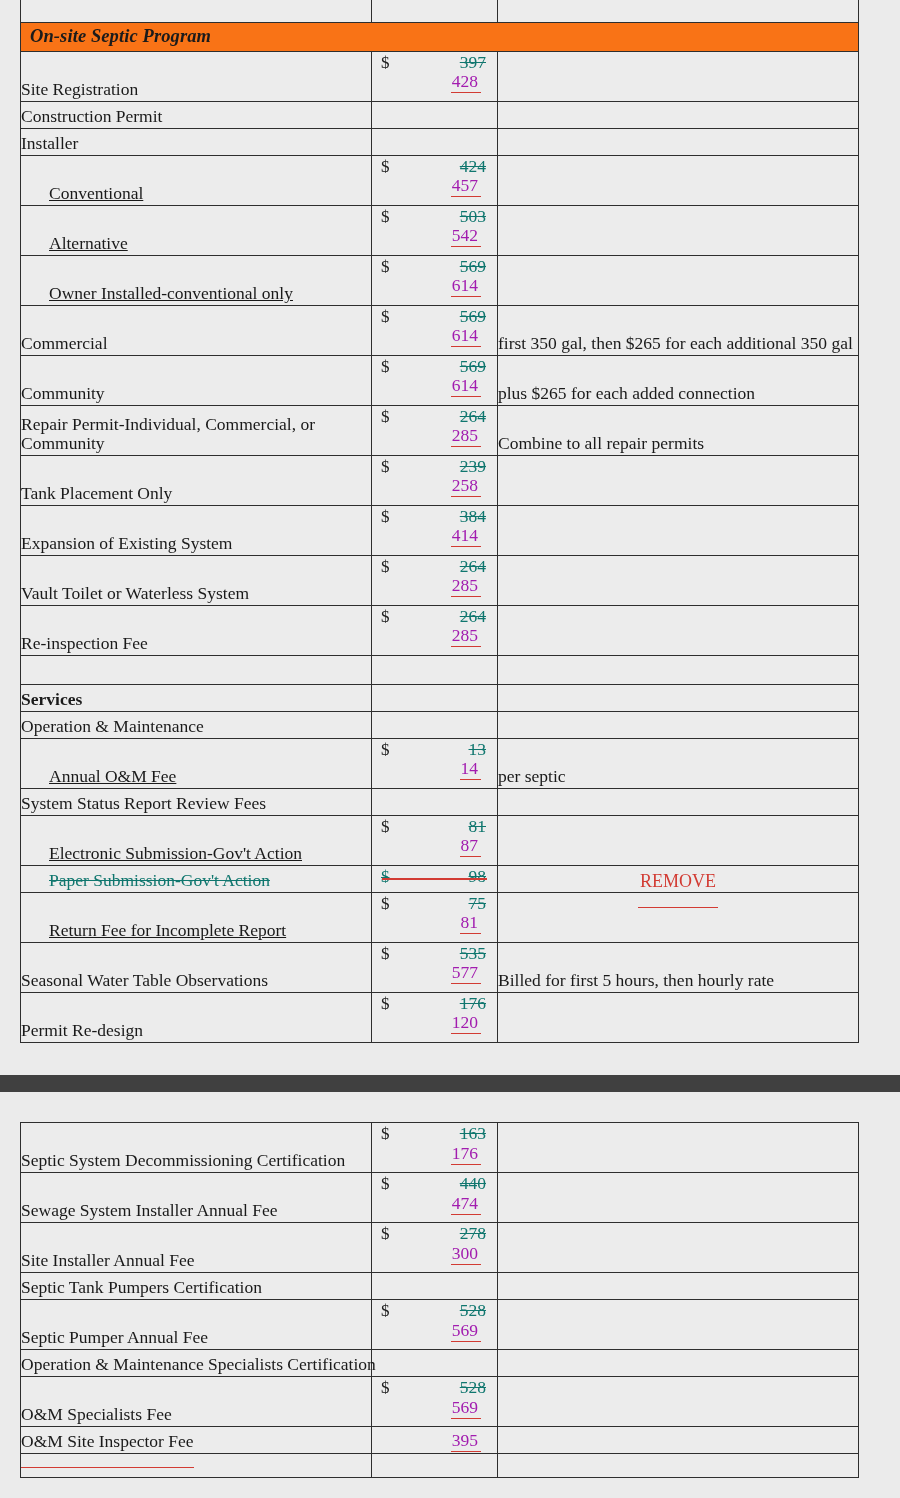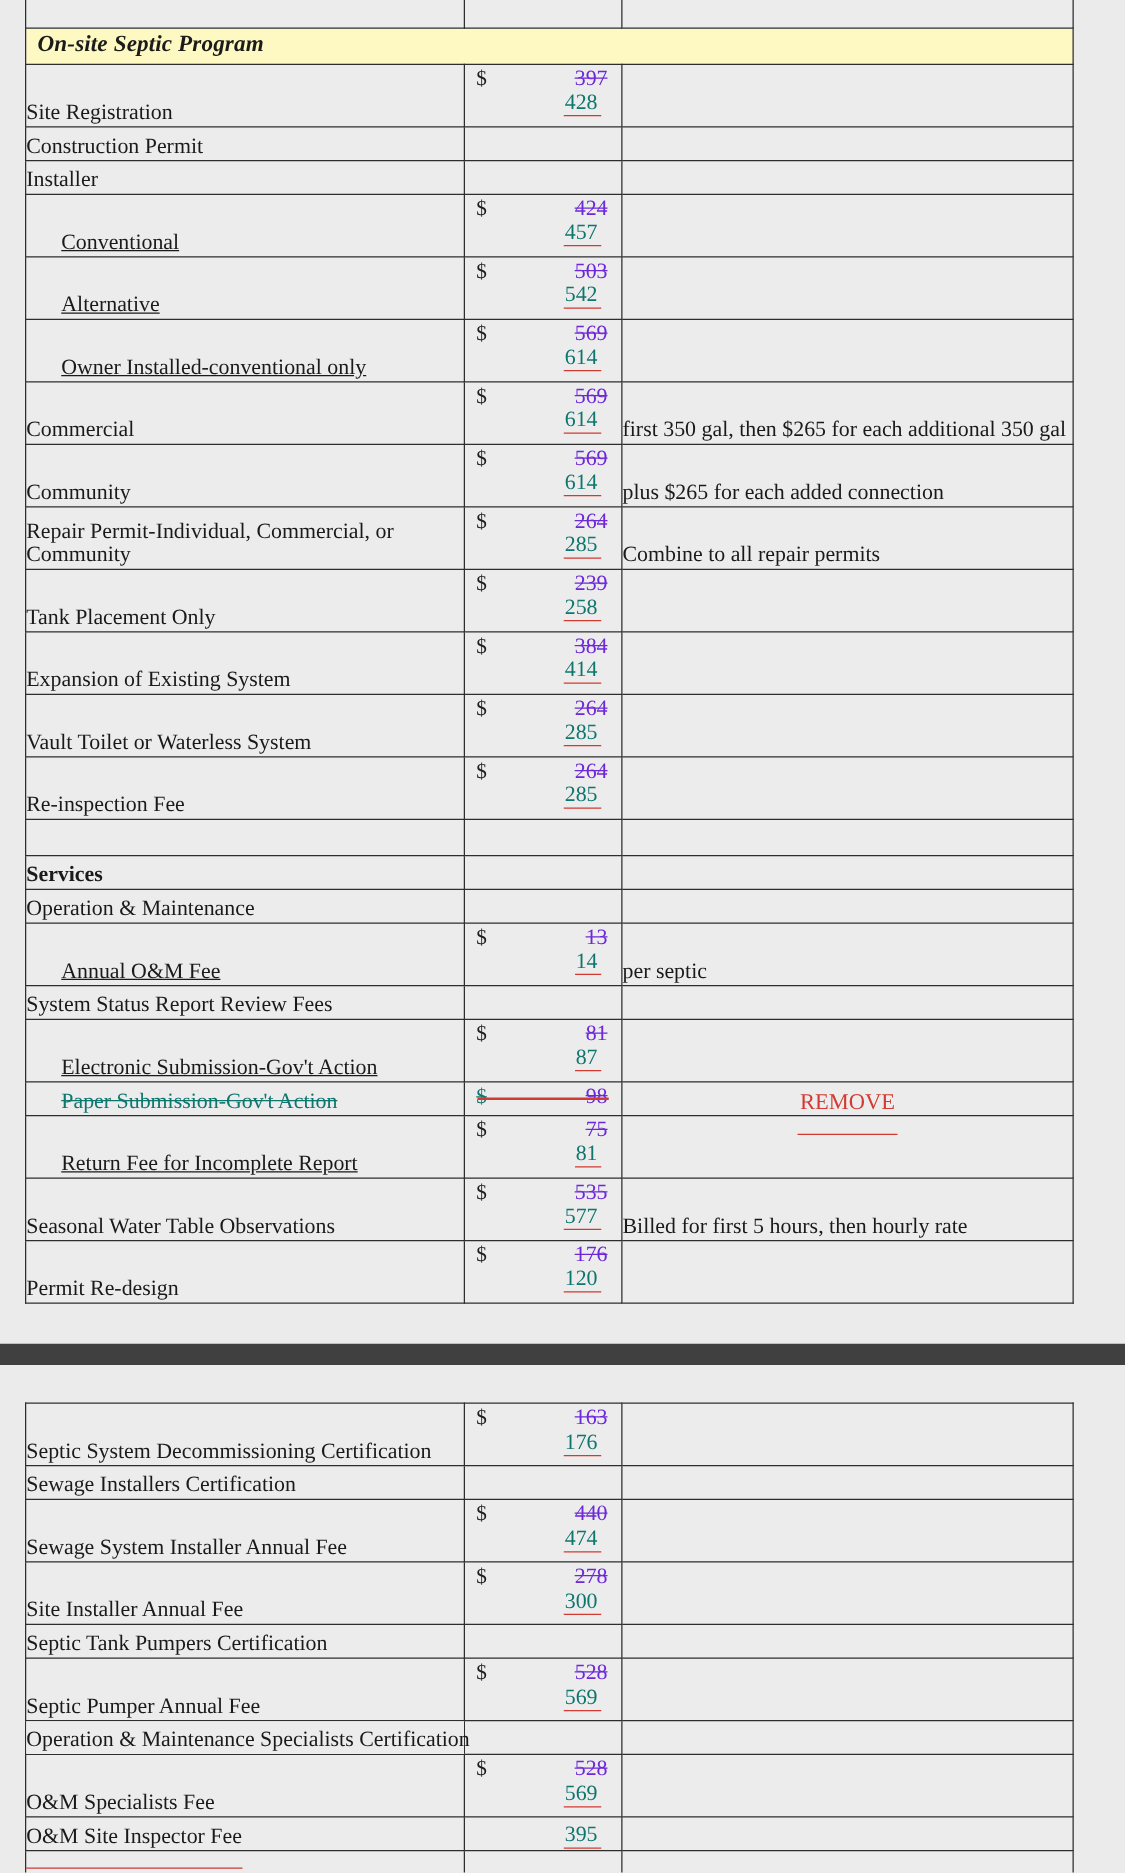"On-site Septic Program" .band td { background: #fef9c3 -> #f97316 }
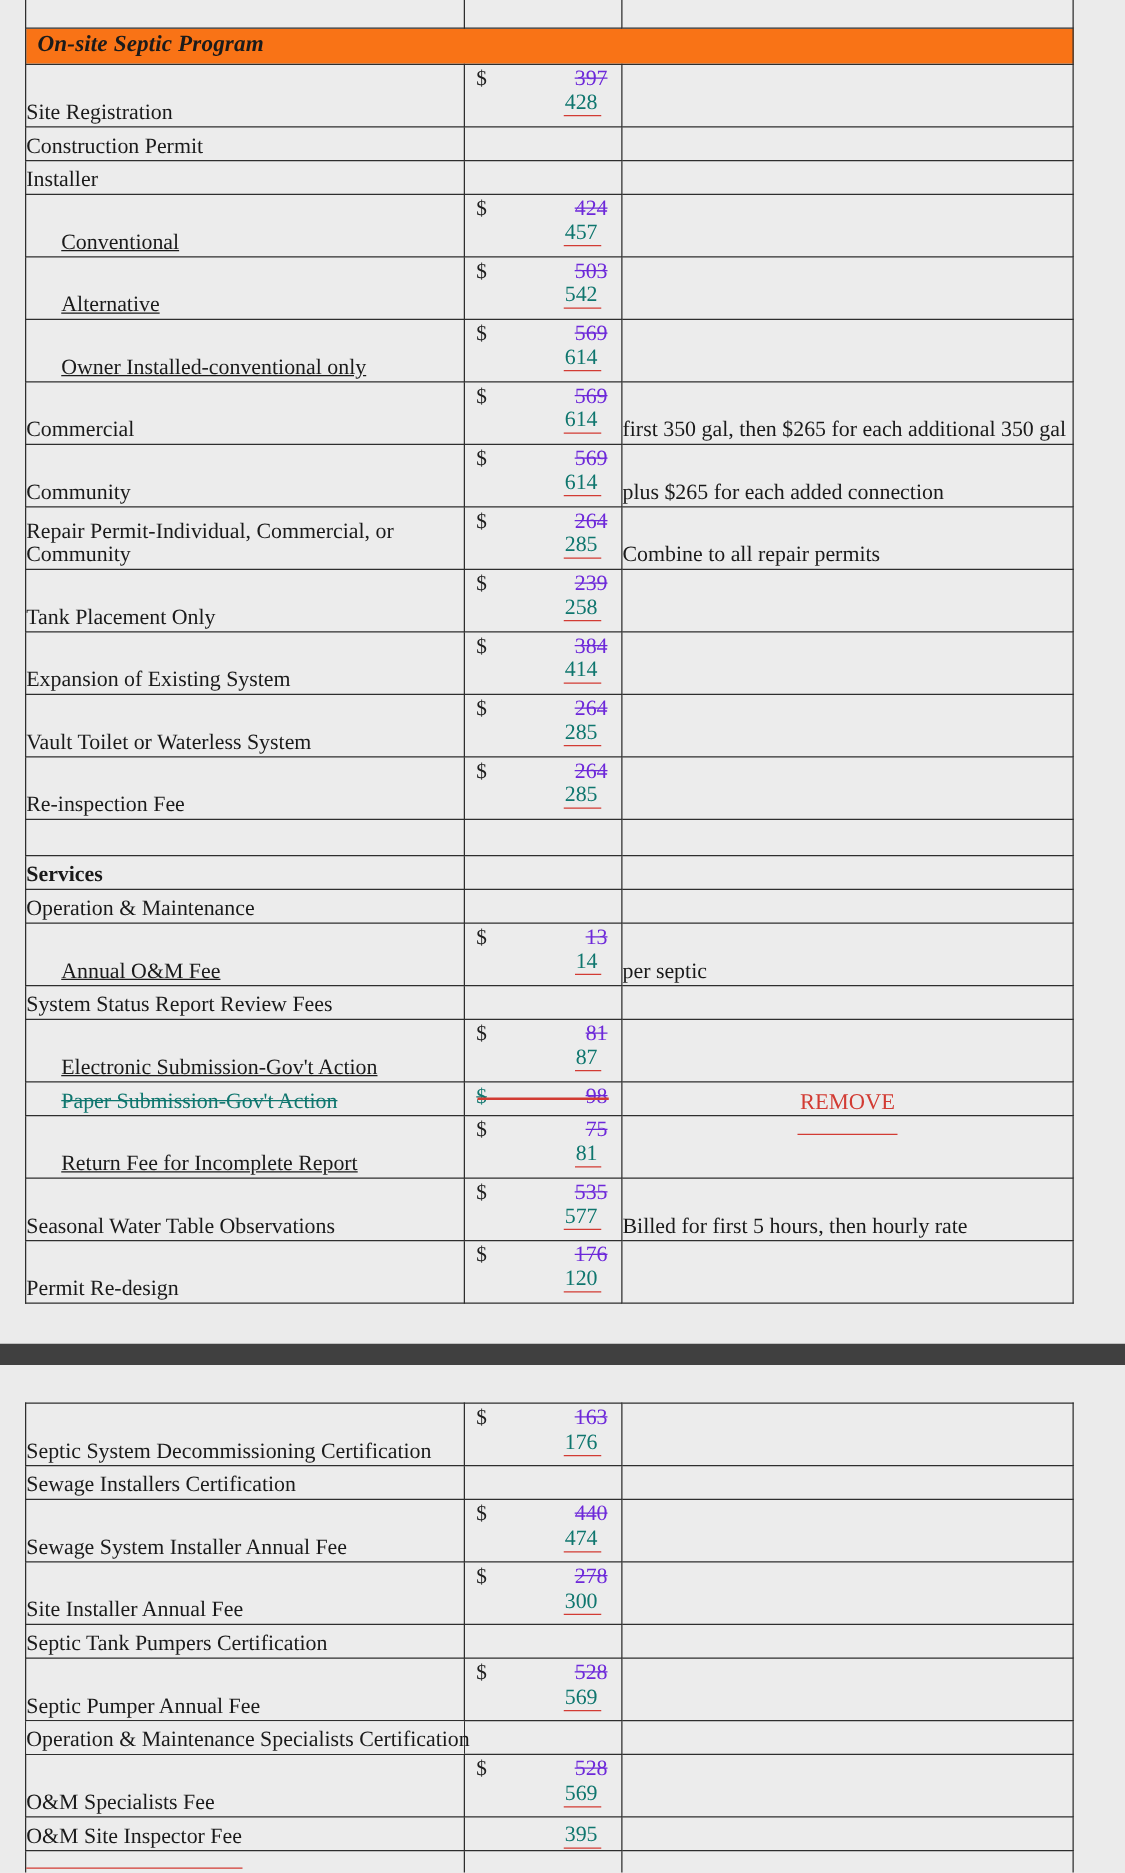"397" .m-old { color: #6d28d9 -> #0f766e }
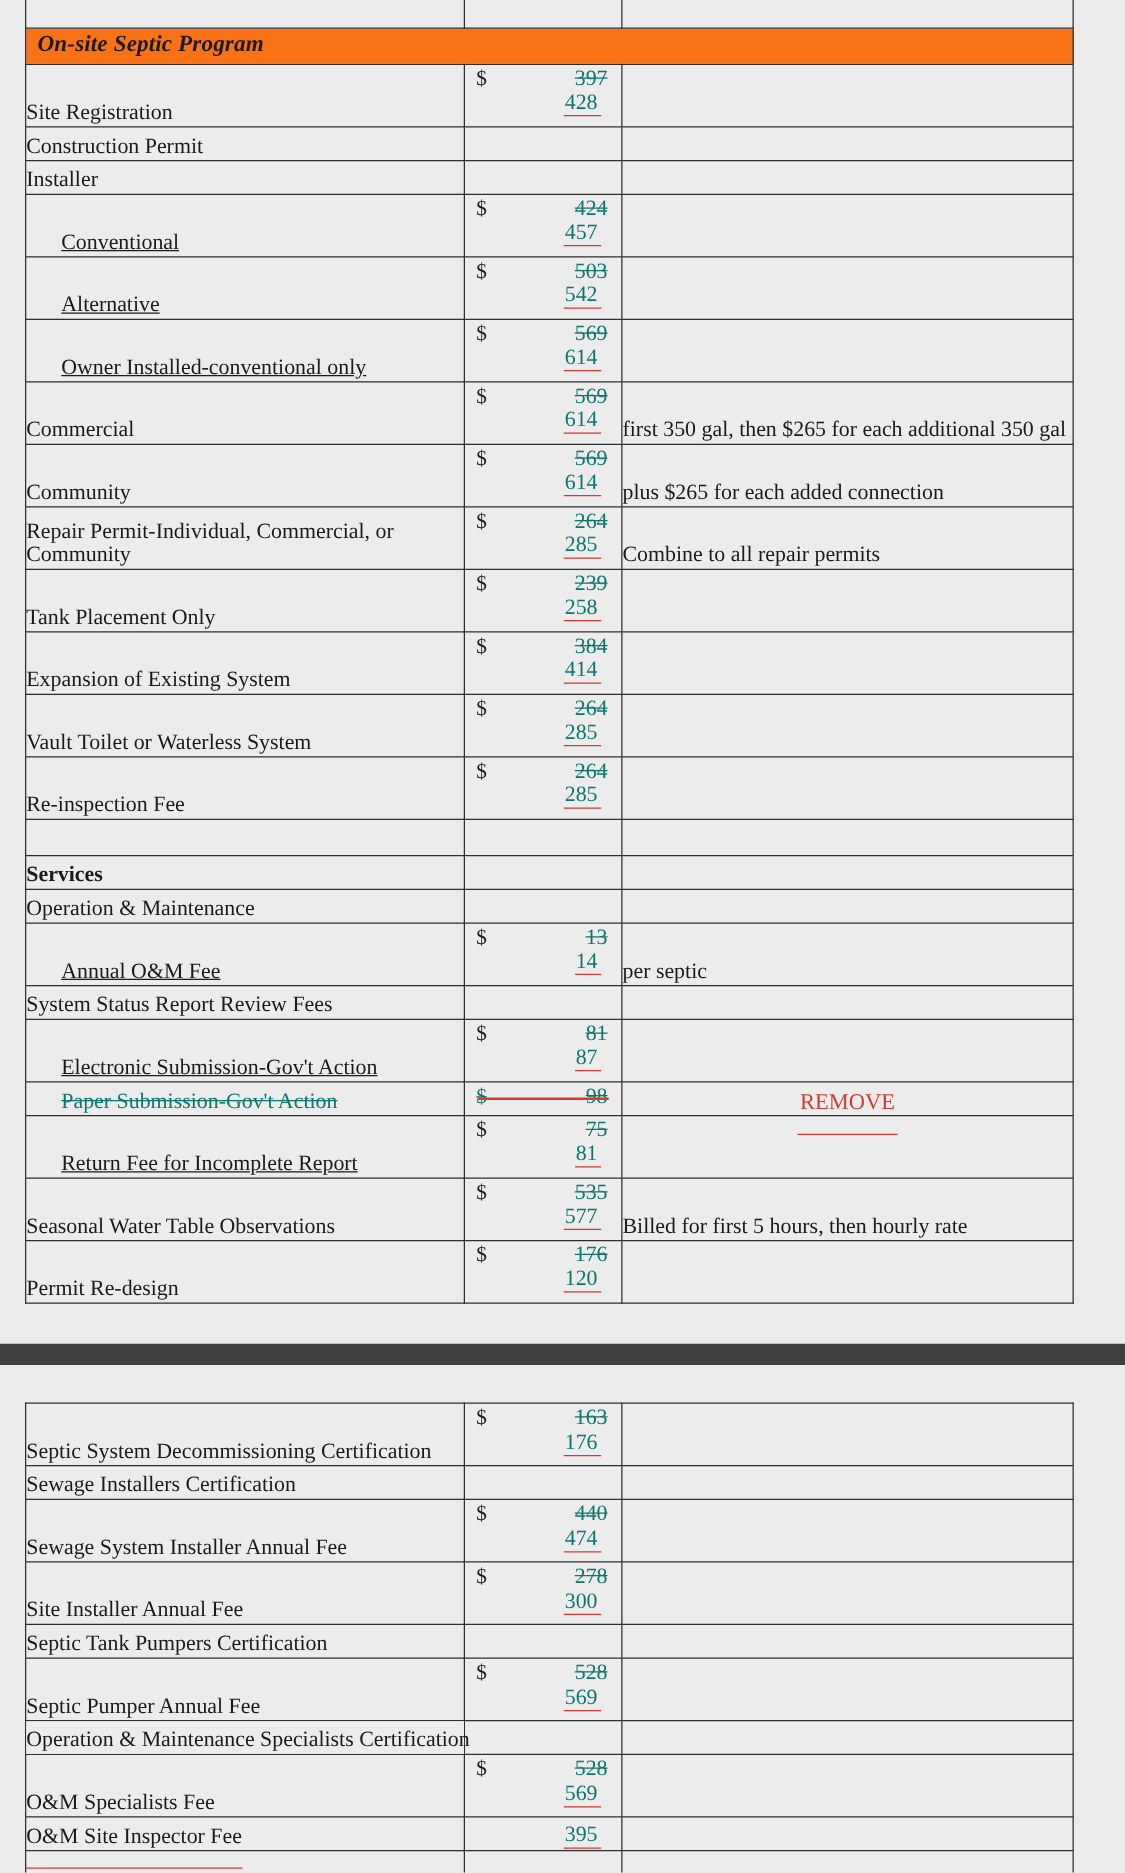"428" .m-new { color: #0f766e -> #a21caf }
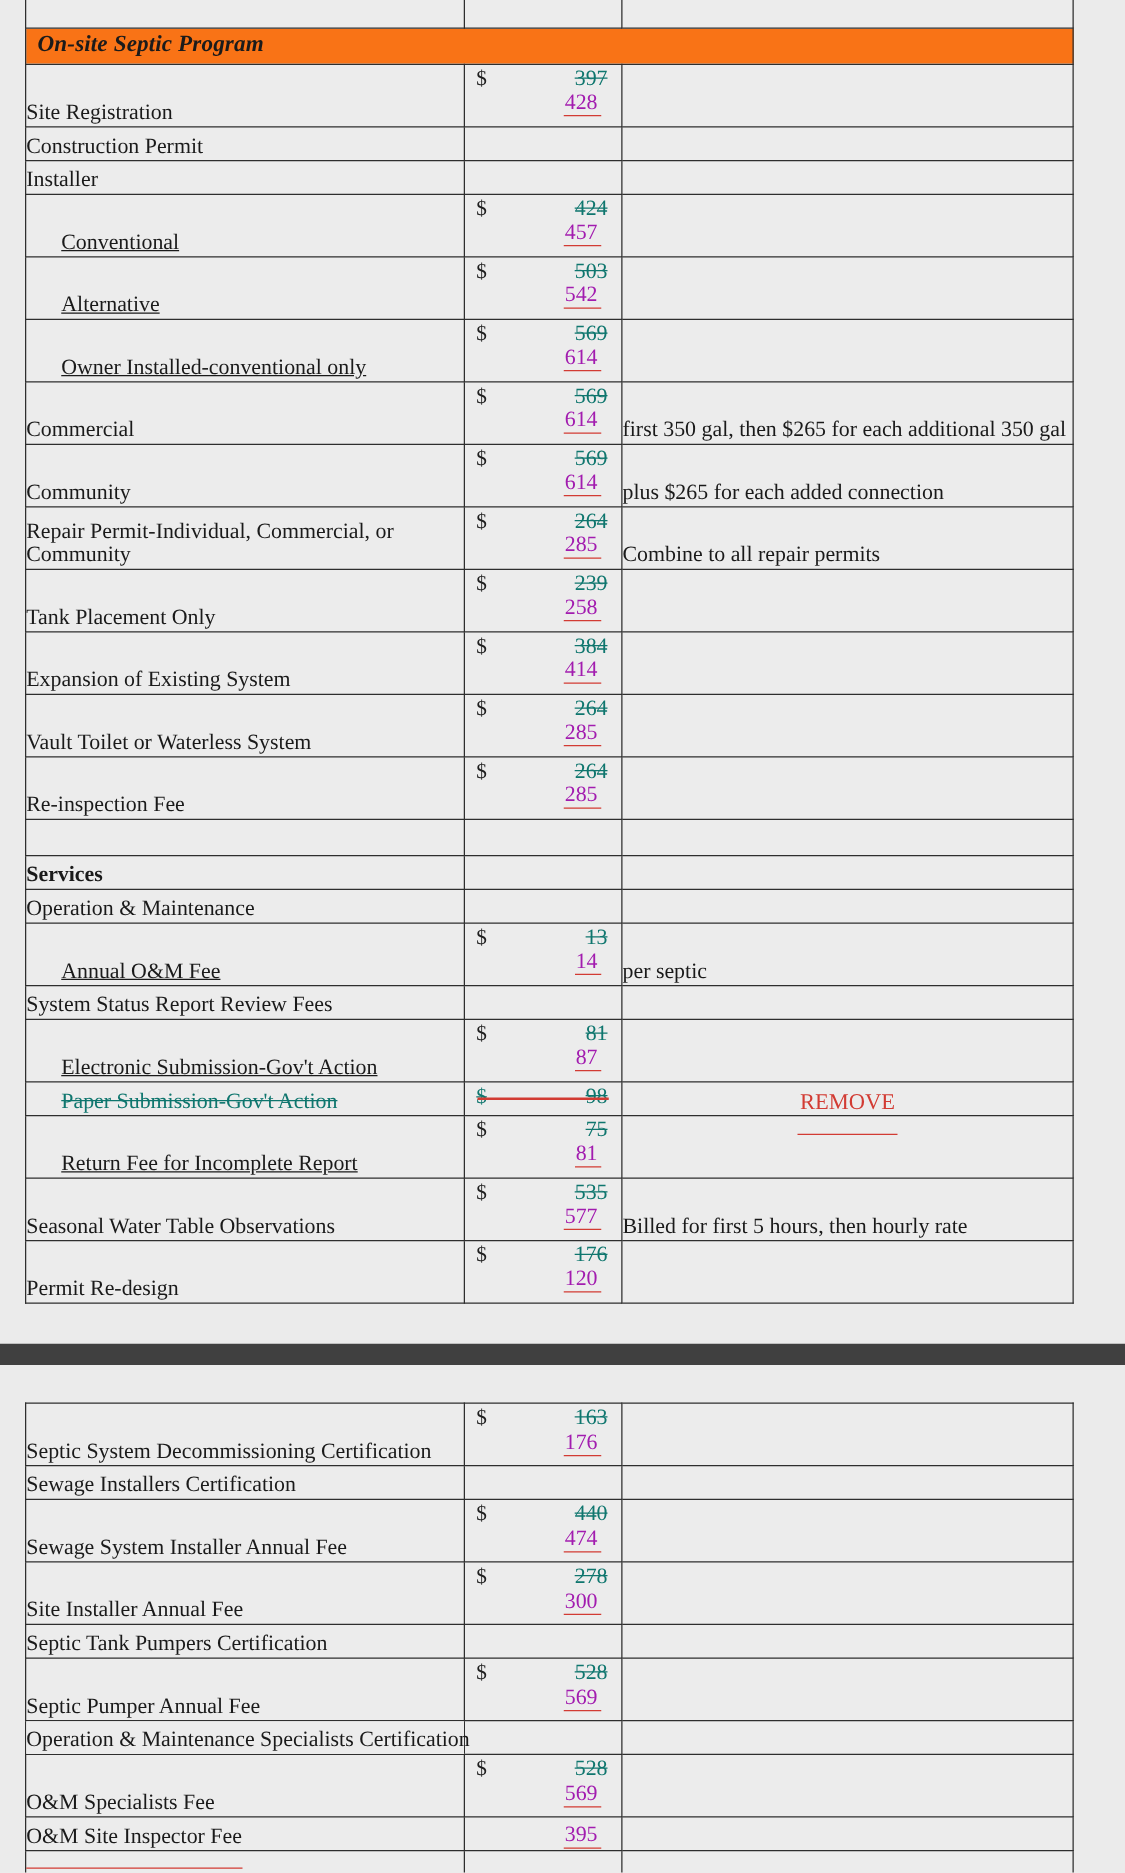"Sewage Installers Certification" tr.rowshort { html: <tr> <td>Sewage Installers Certification</td> <td>&nbsp;</td> <td>&nbsp;</td> </tr> -> none }
